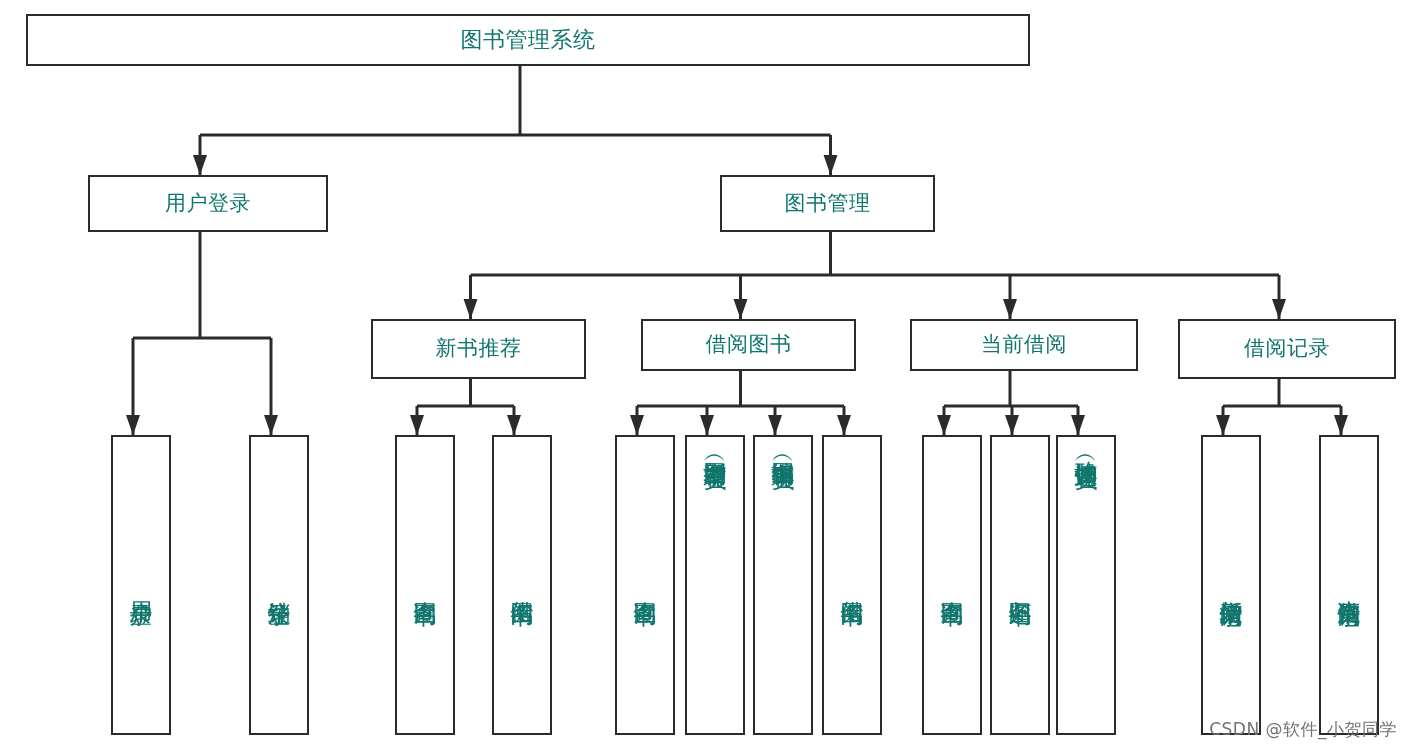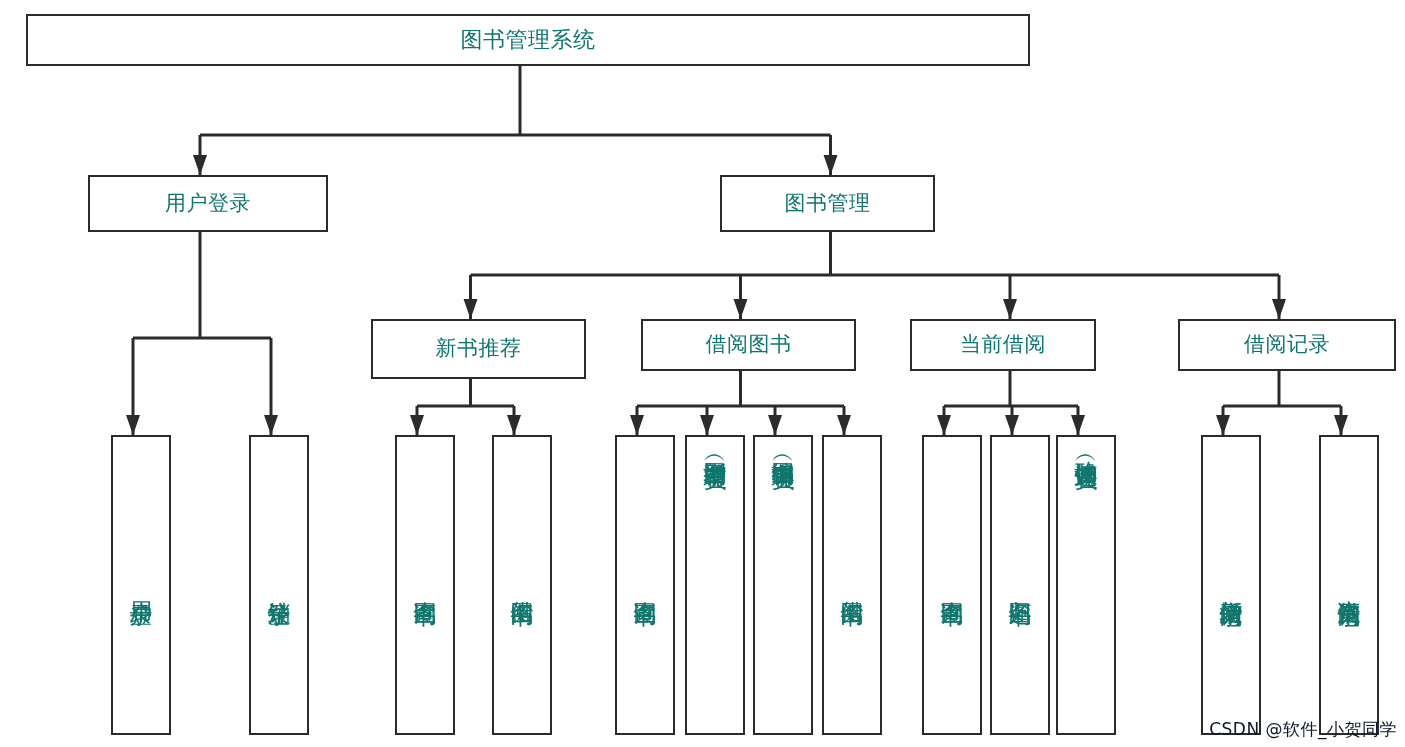"当前借阅" div.node { width: 186px -> 228px }
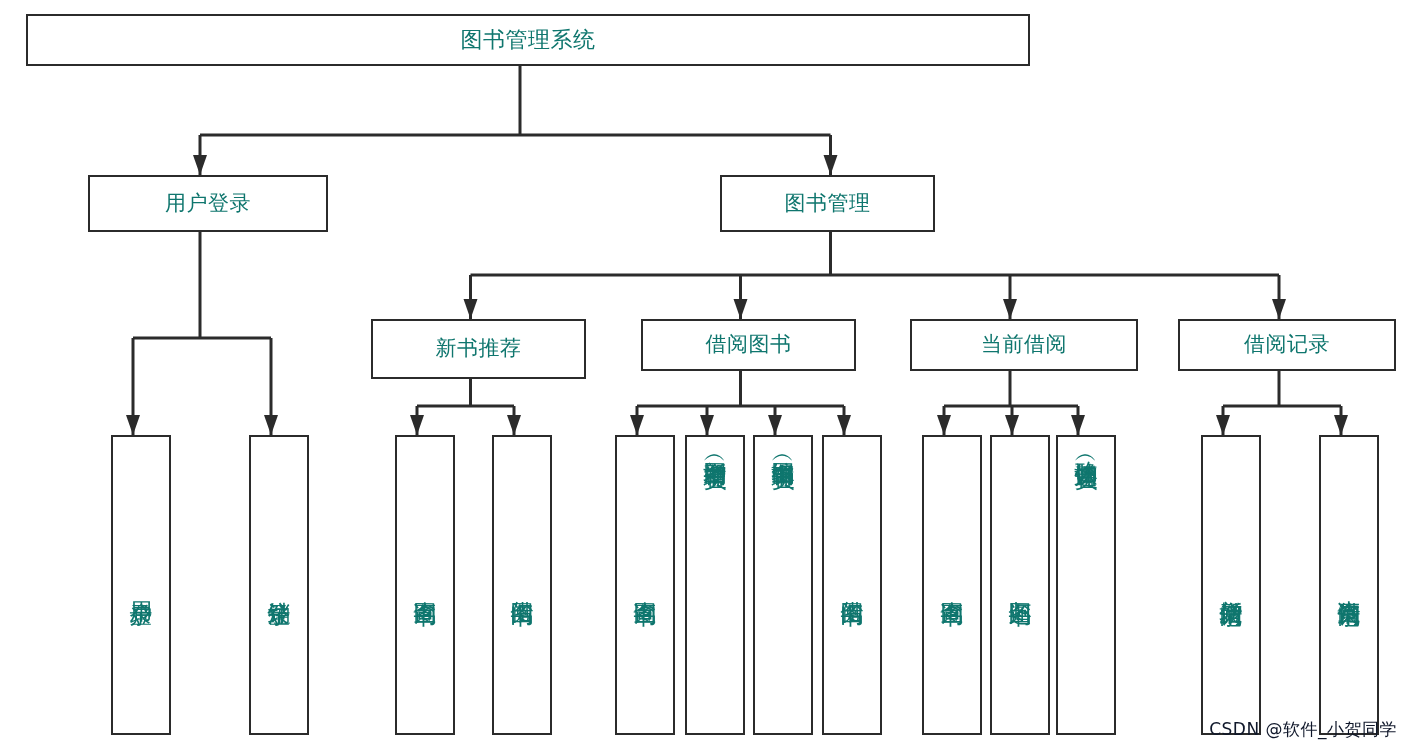"借阅记录" div.node { height: 52px -> 60px }
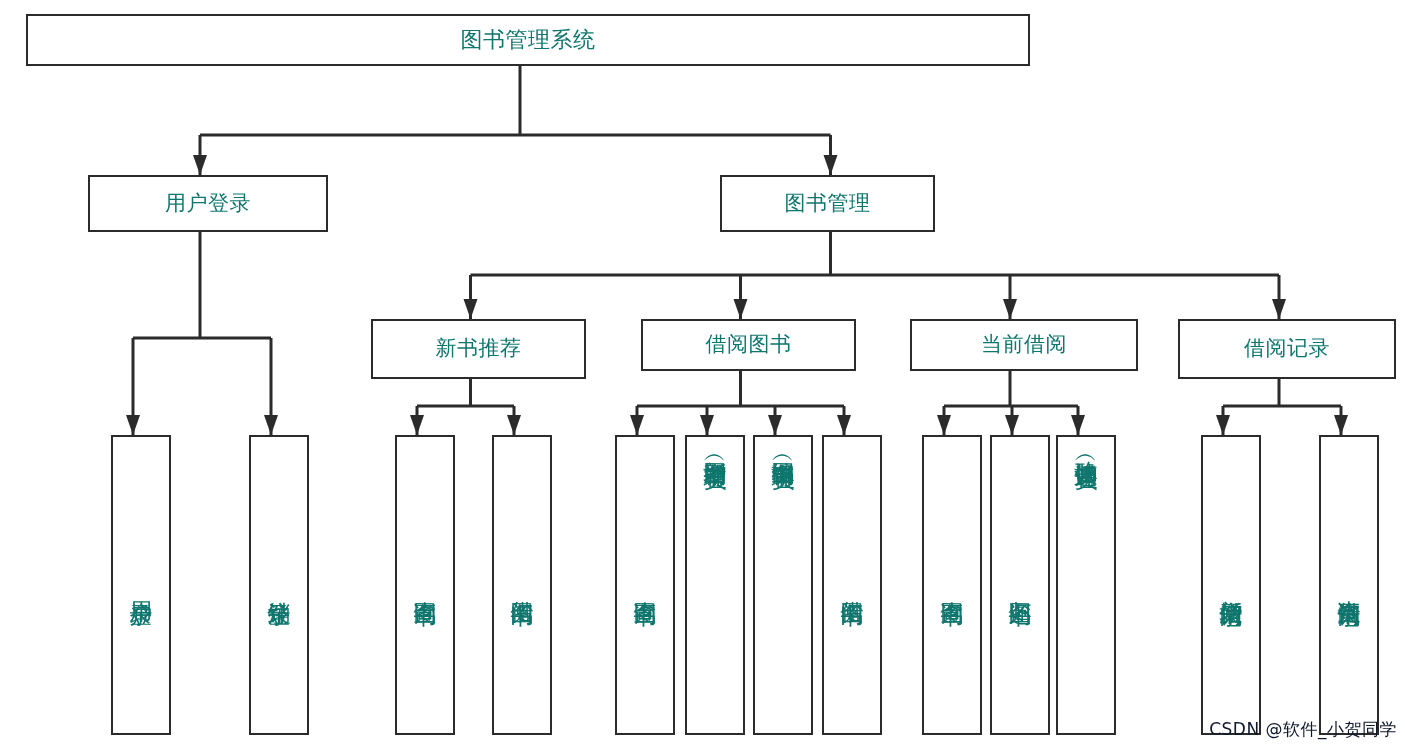"CSDN @软件_小贺同学" #watermark { color: #0f172a -> #737373 }
